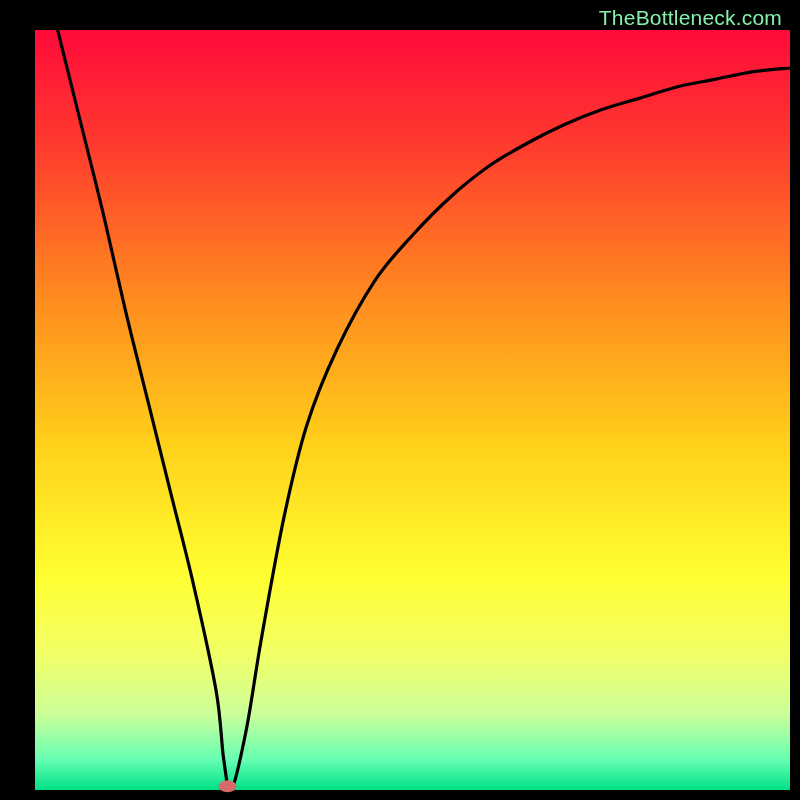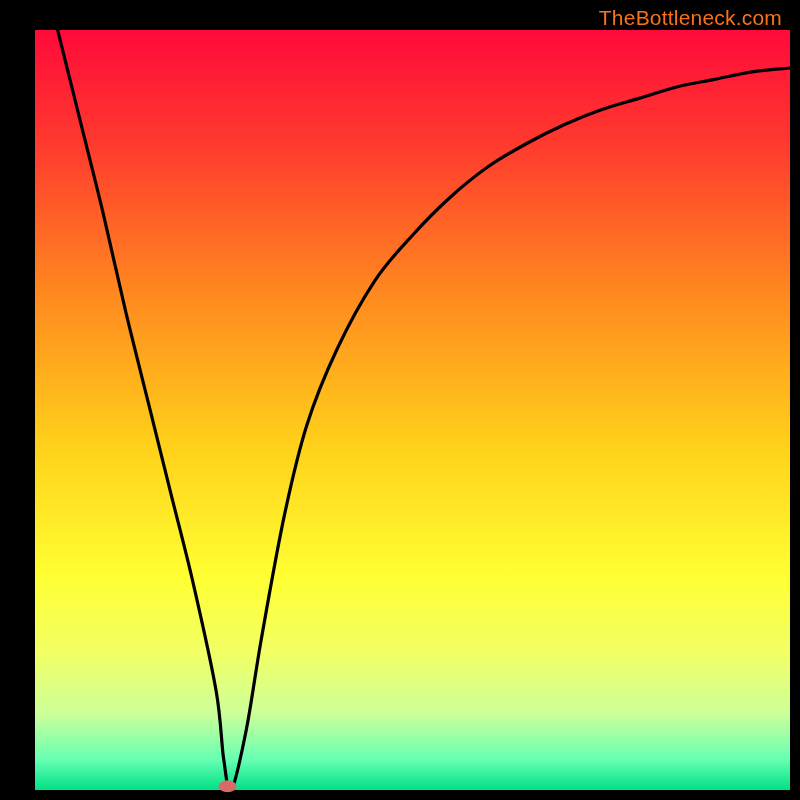"TheBottleneck.com" .watermark { color: #f97316 -> #86efac }
